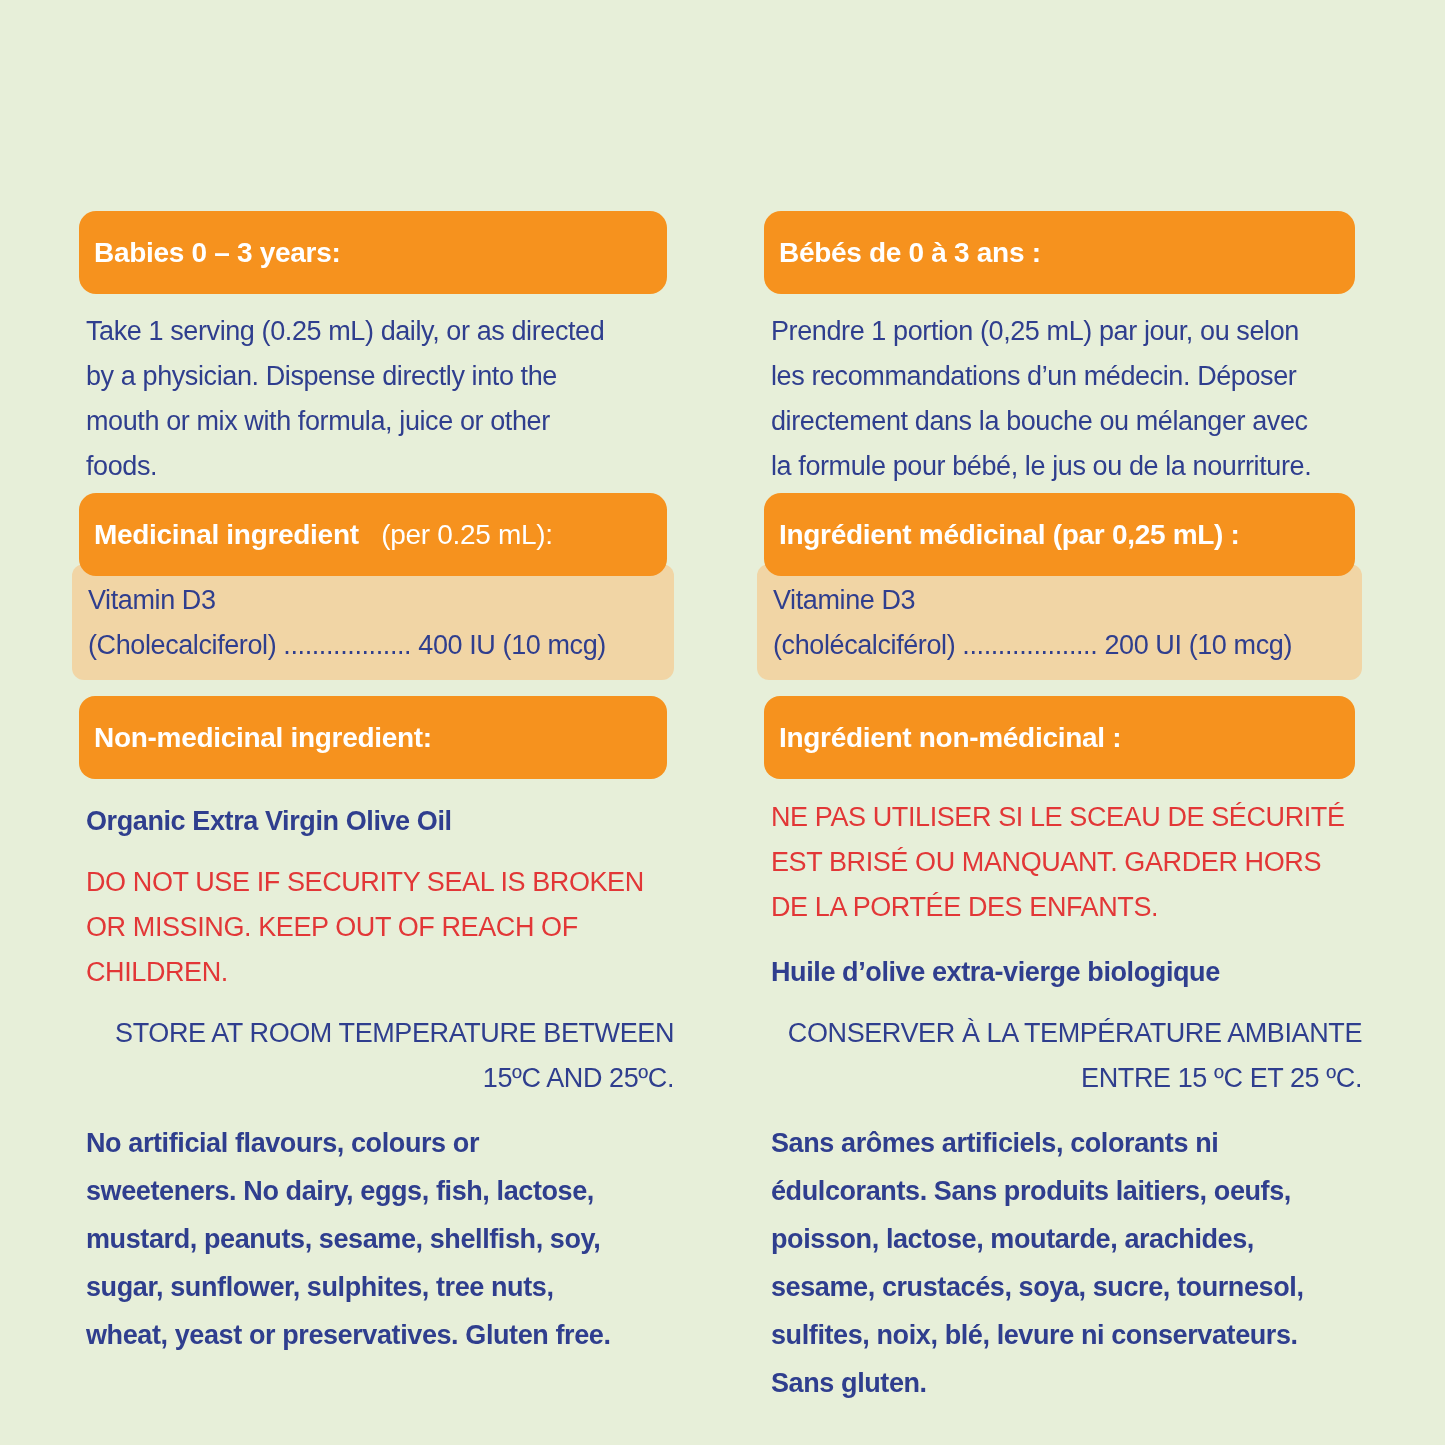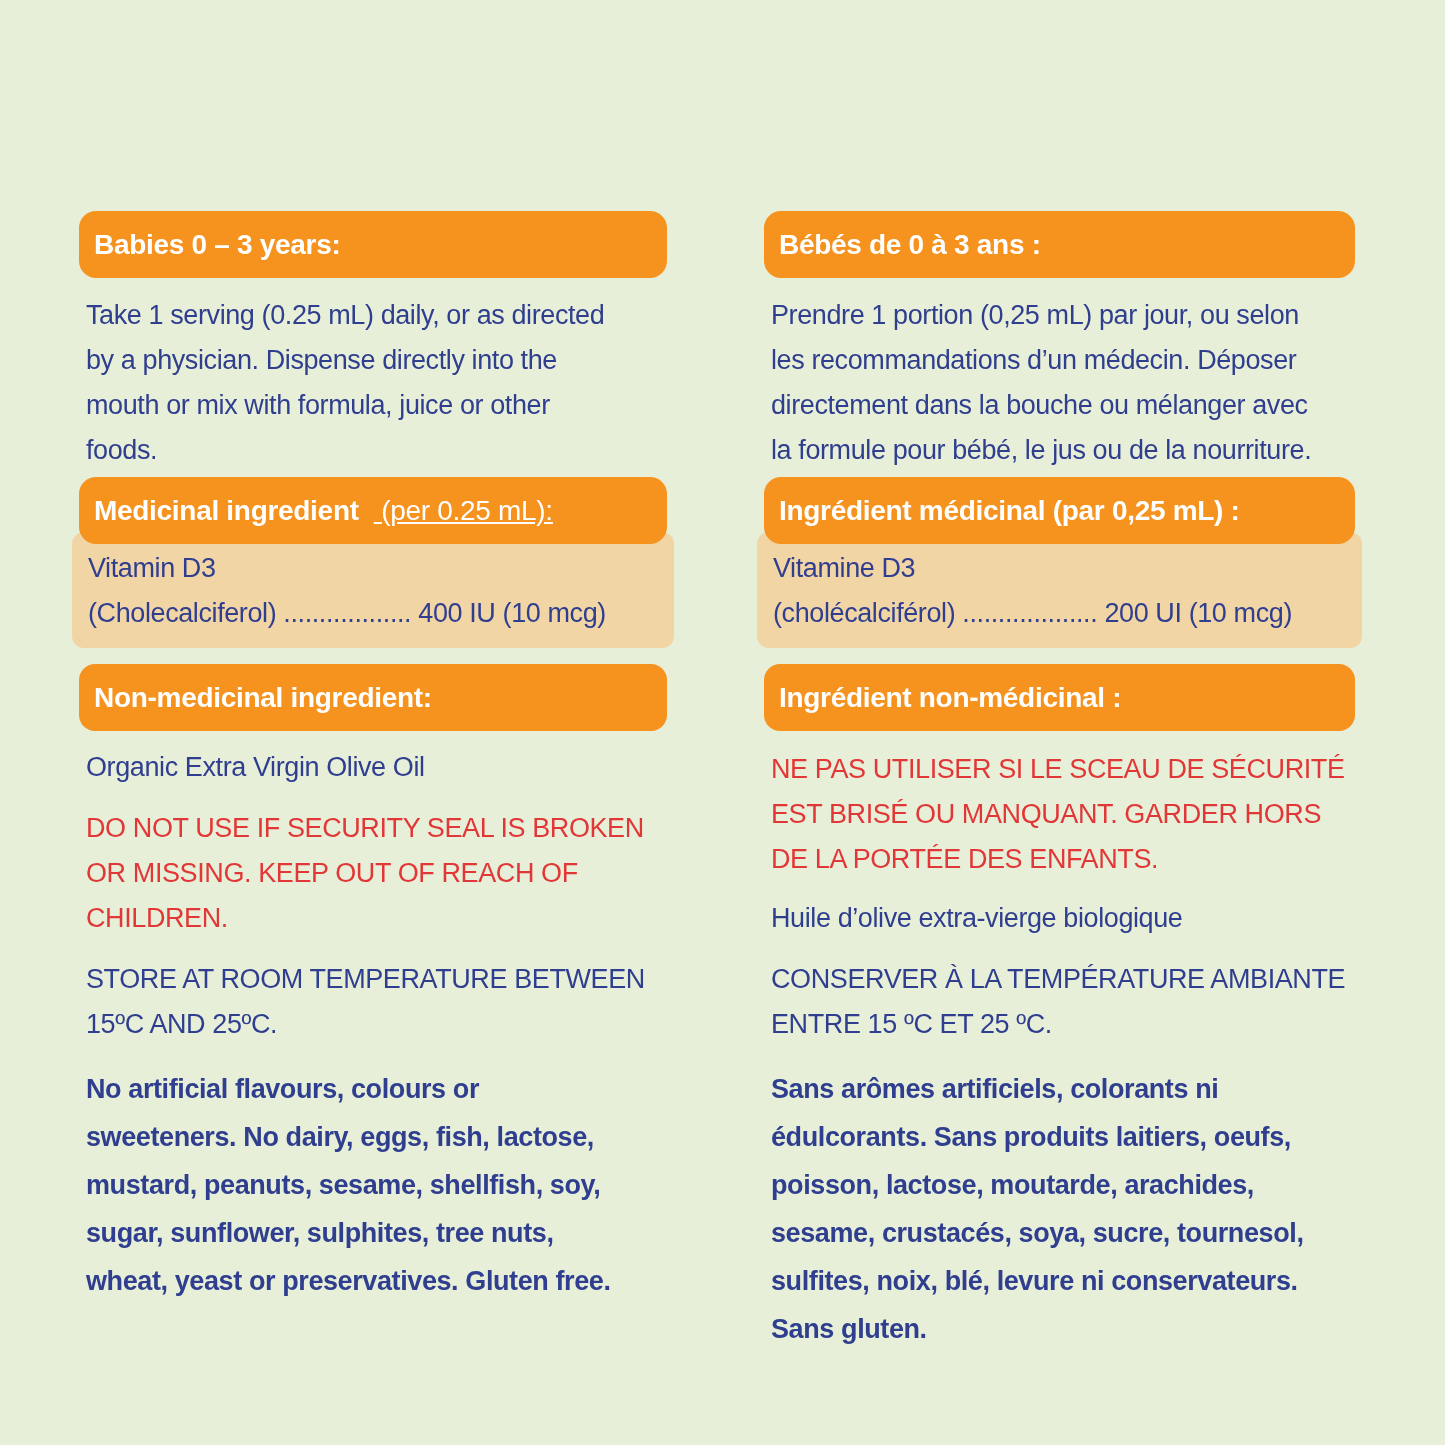"Babies 0 – 3 years:" .pill { padding: 8px 15px -> 16px 15px }
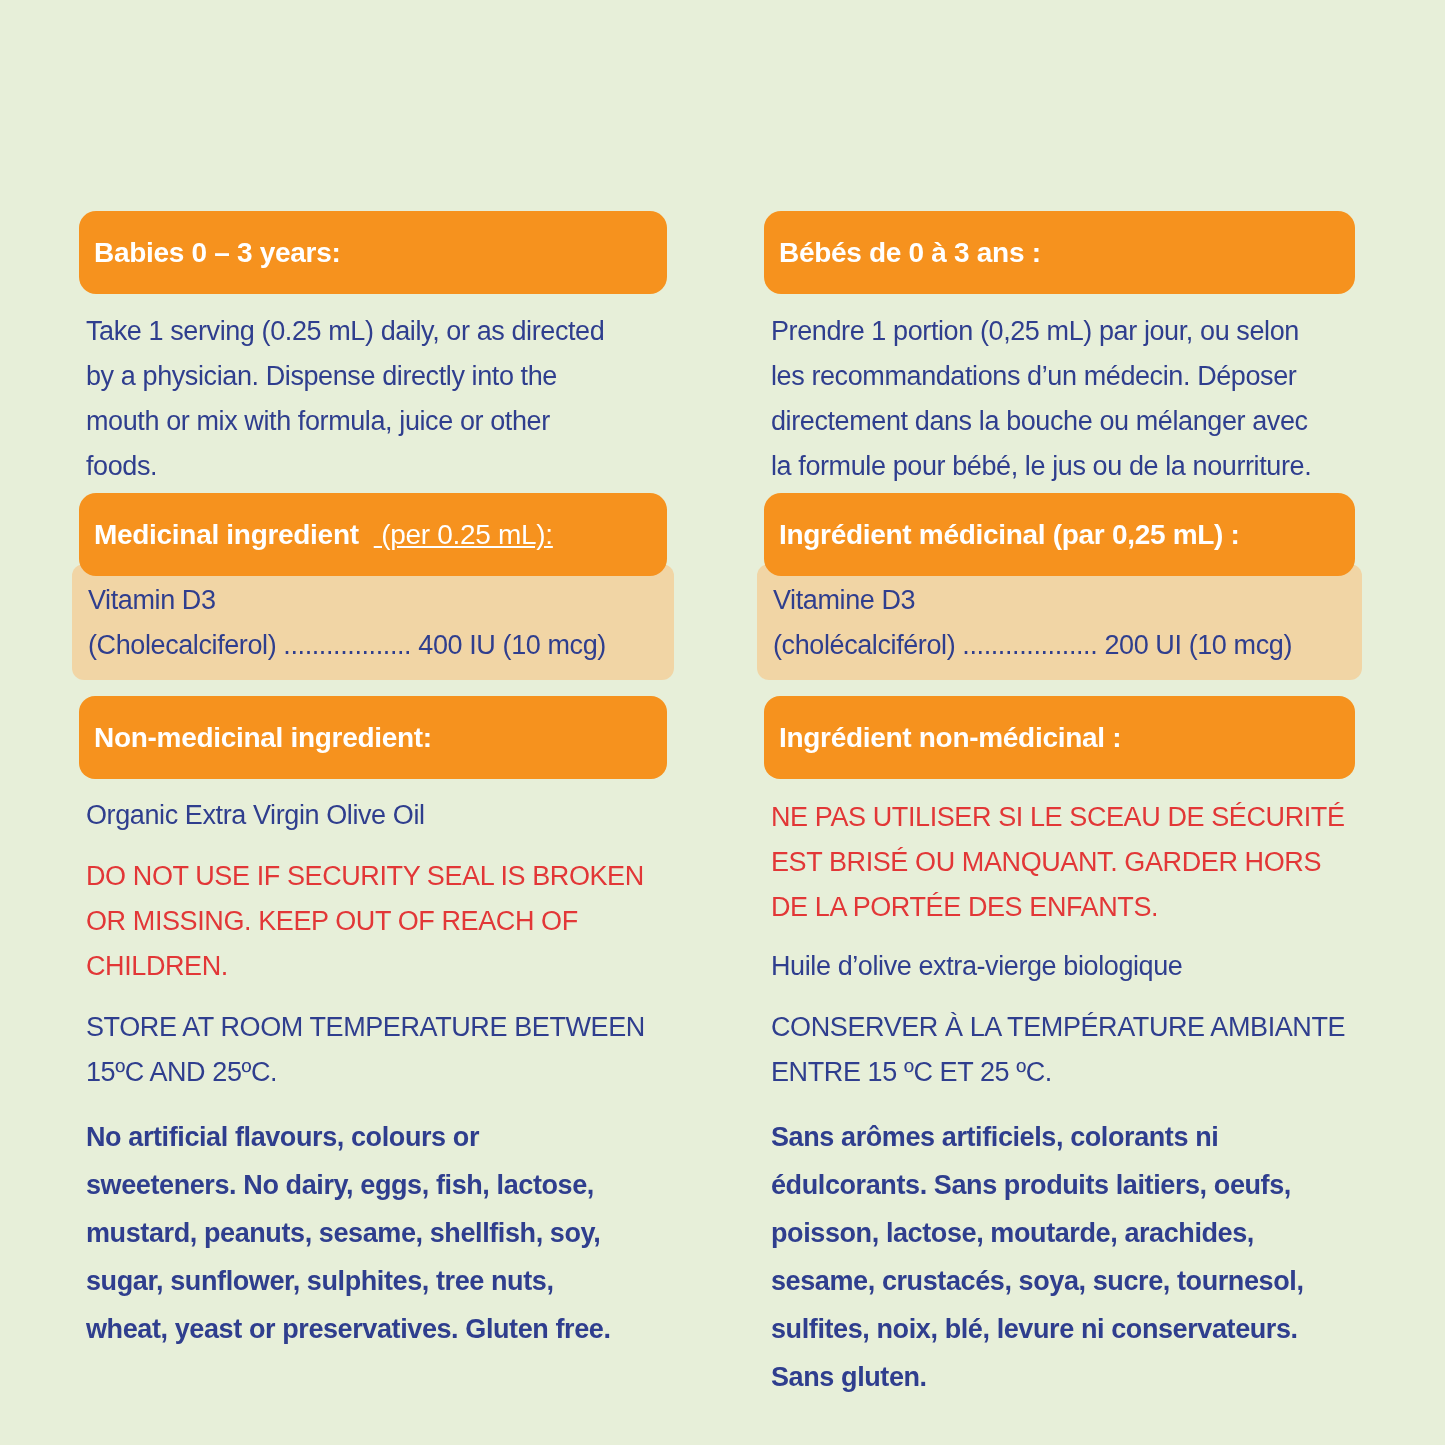"(per 0.25 mL):" .pill .light { text-decoration: underline -> none }
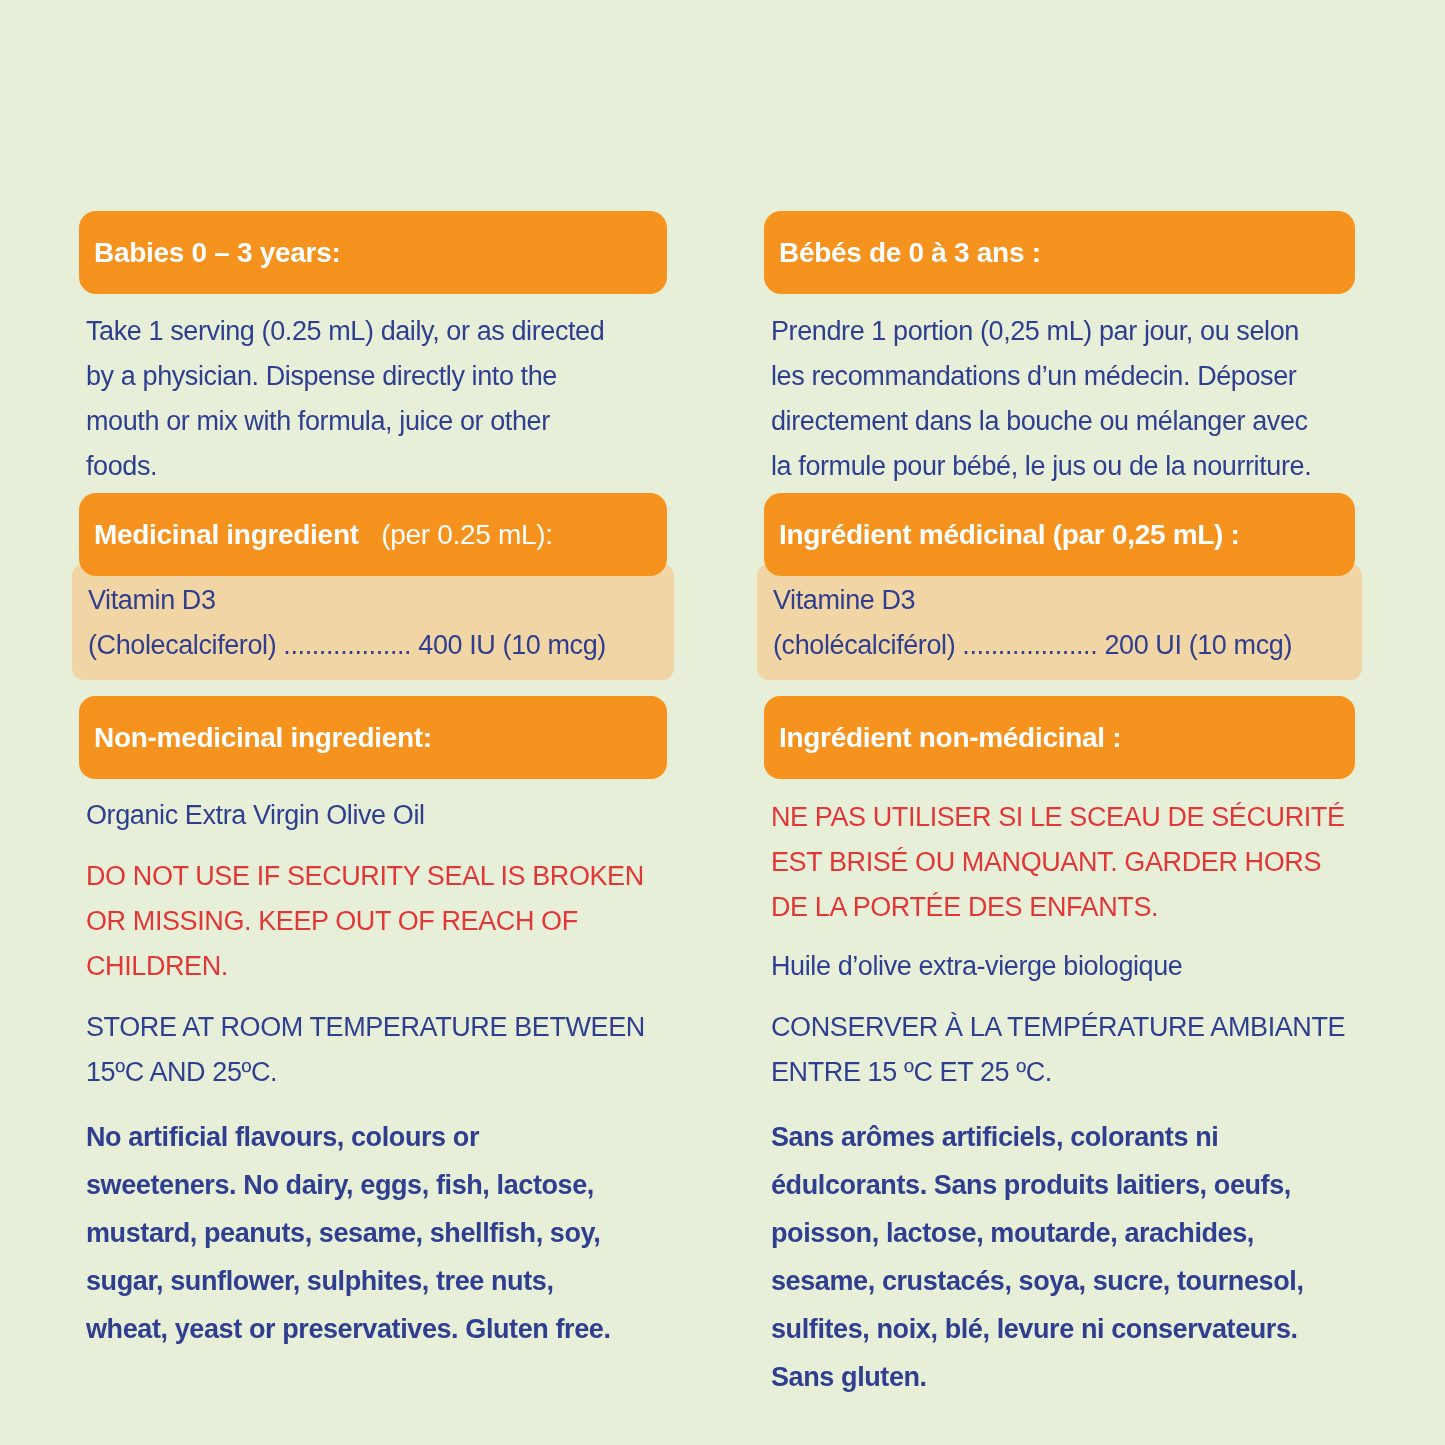"Organic Extra Virgin Olive Oil" .nonmed-body { font-weight: none -> bold; margin-top: 14px -> 20px }
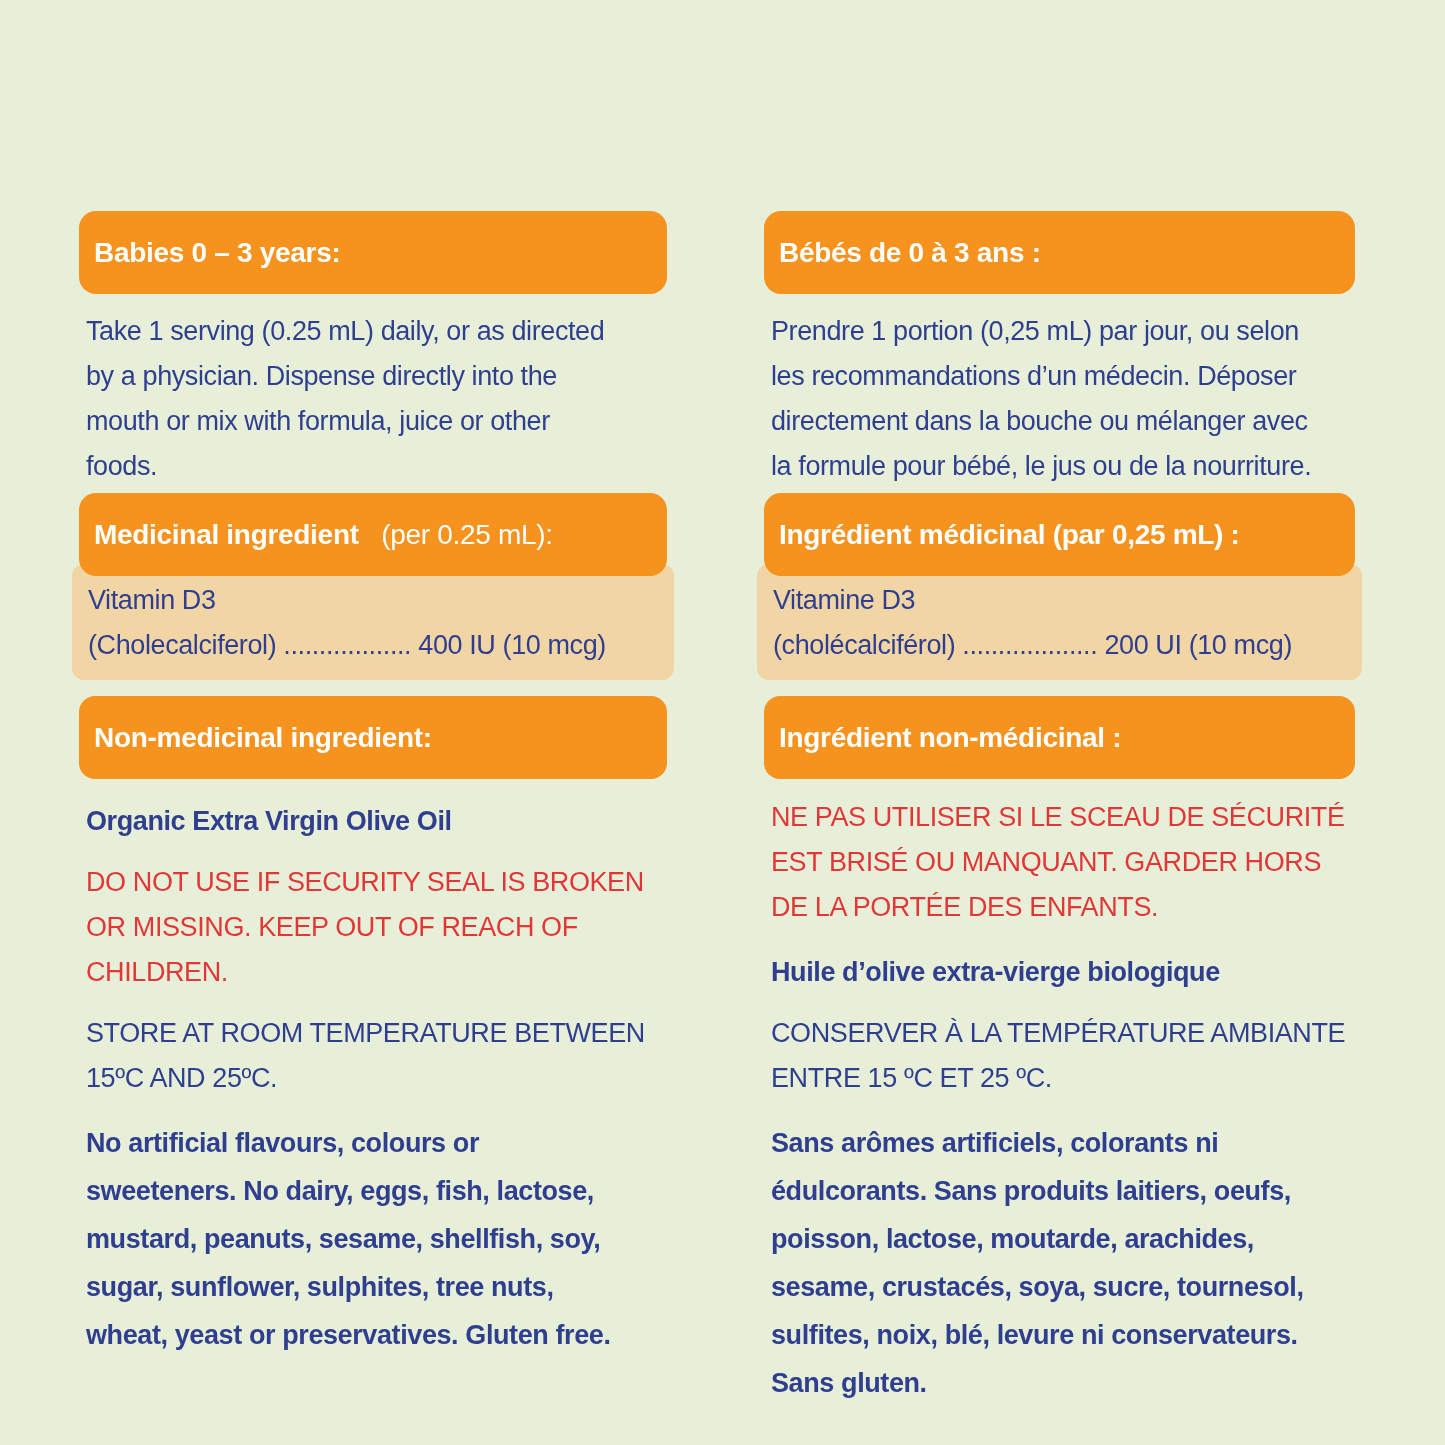"STORE AT ROOM TEMPERATURE BETWEEN" .storage { text-align: none -> right }
